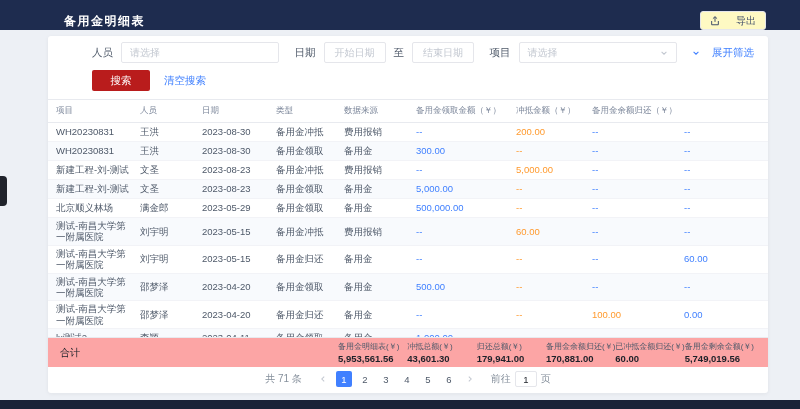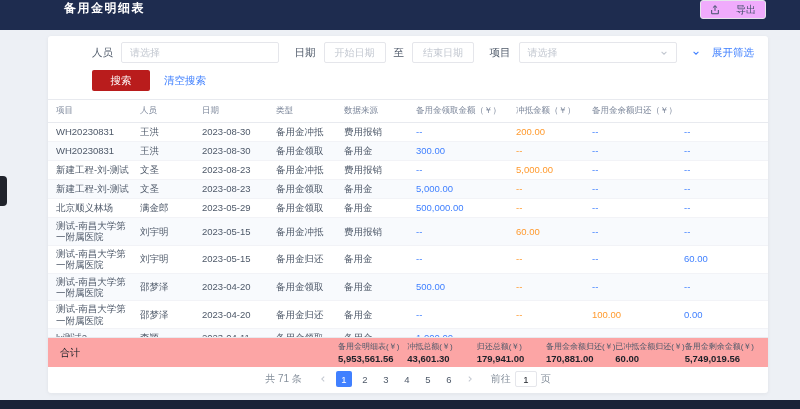"备用金明细表" .topbar { align-items: flex-start -> flex-end }
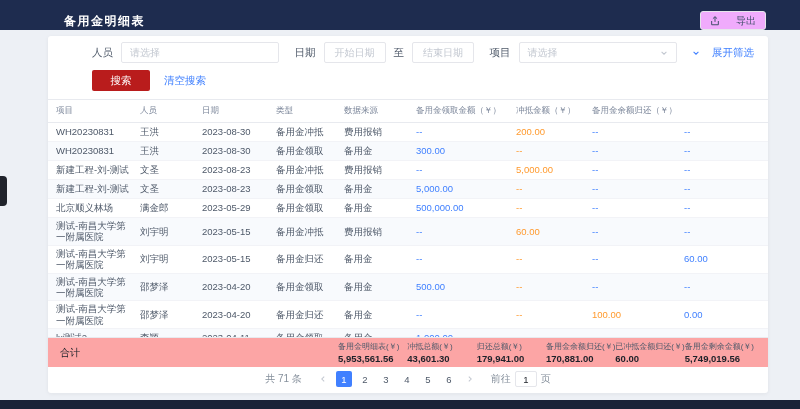"导出" .export-btn { background: #f0abfc -> #fef9c3 }
